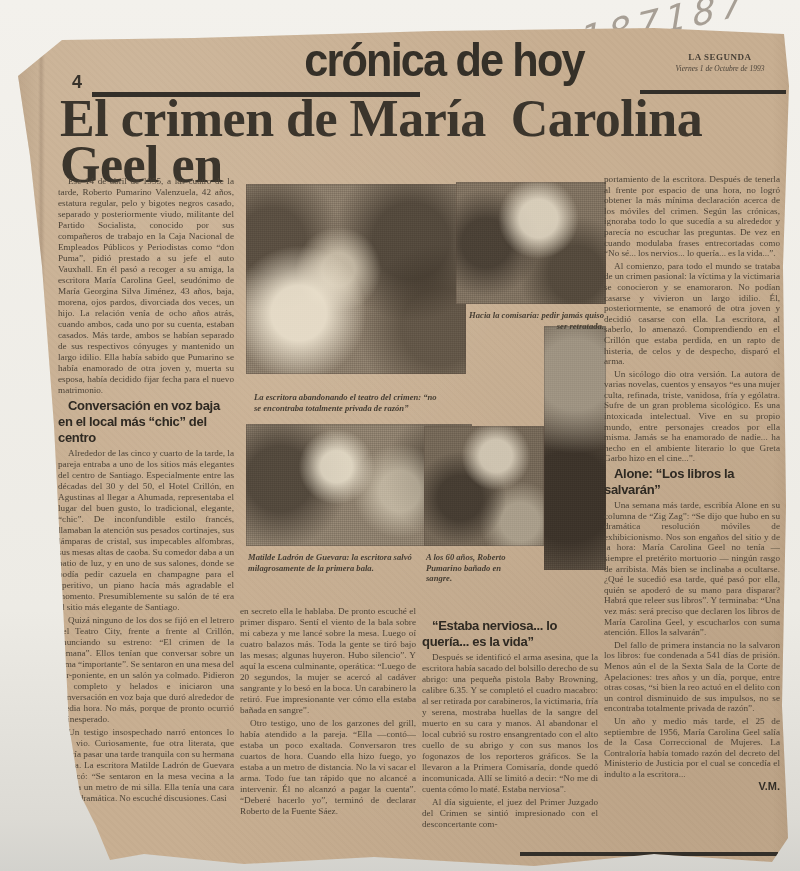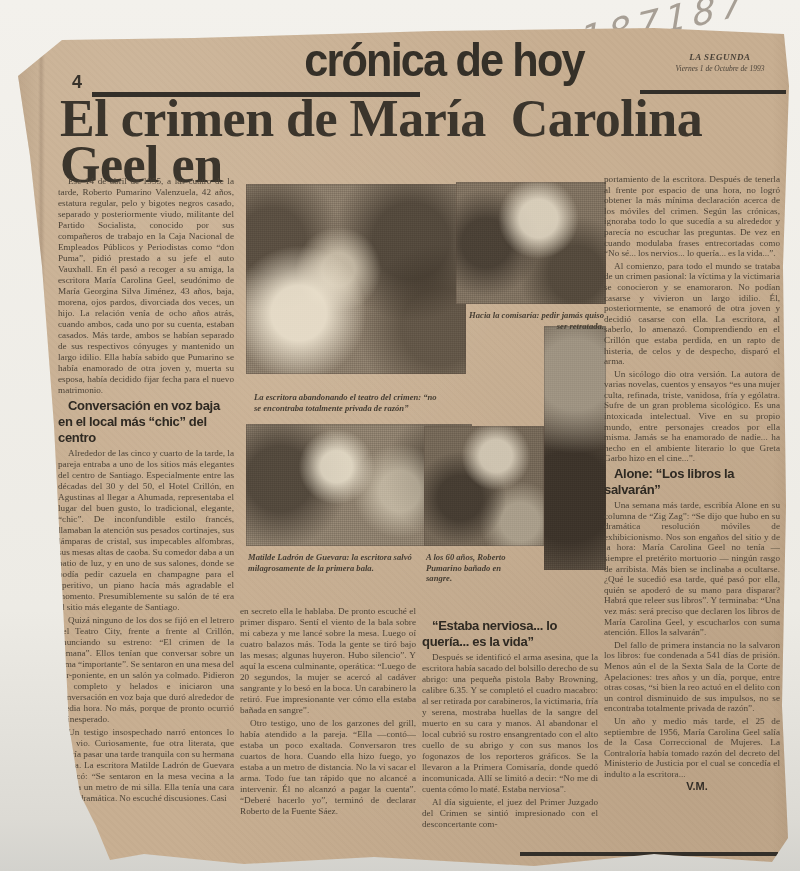"LA SEGUNDA" .edition .paper-name { font-style: italic -> none }
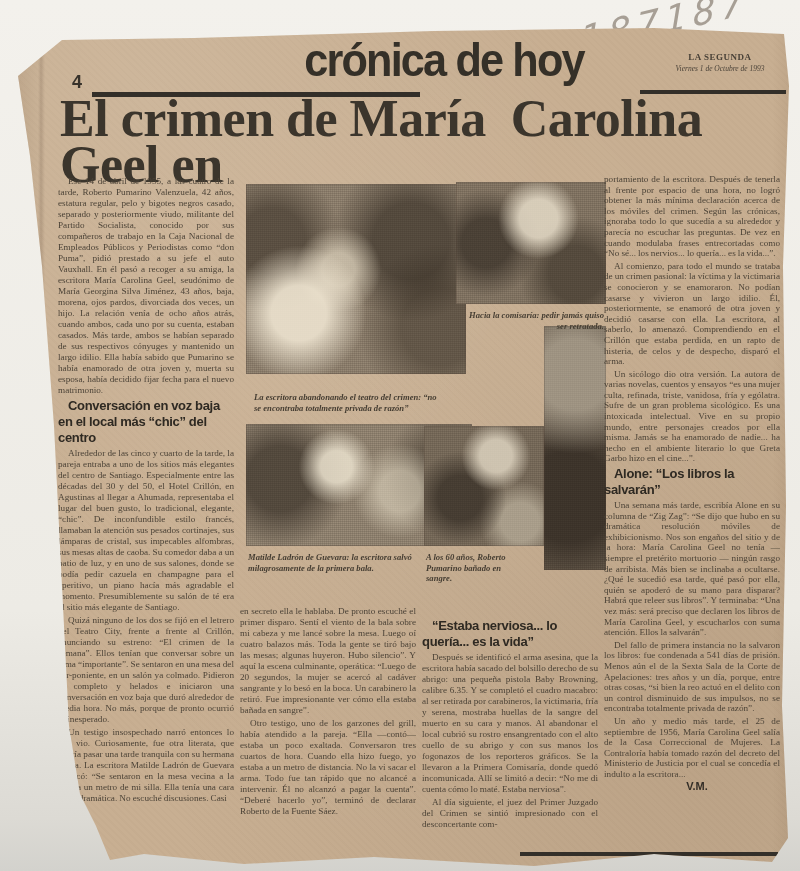"V.M." .byline { text-align: center -> right }
